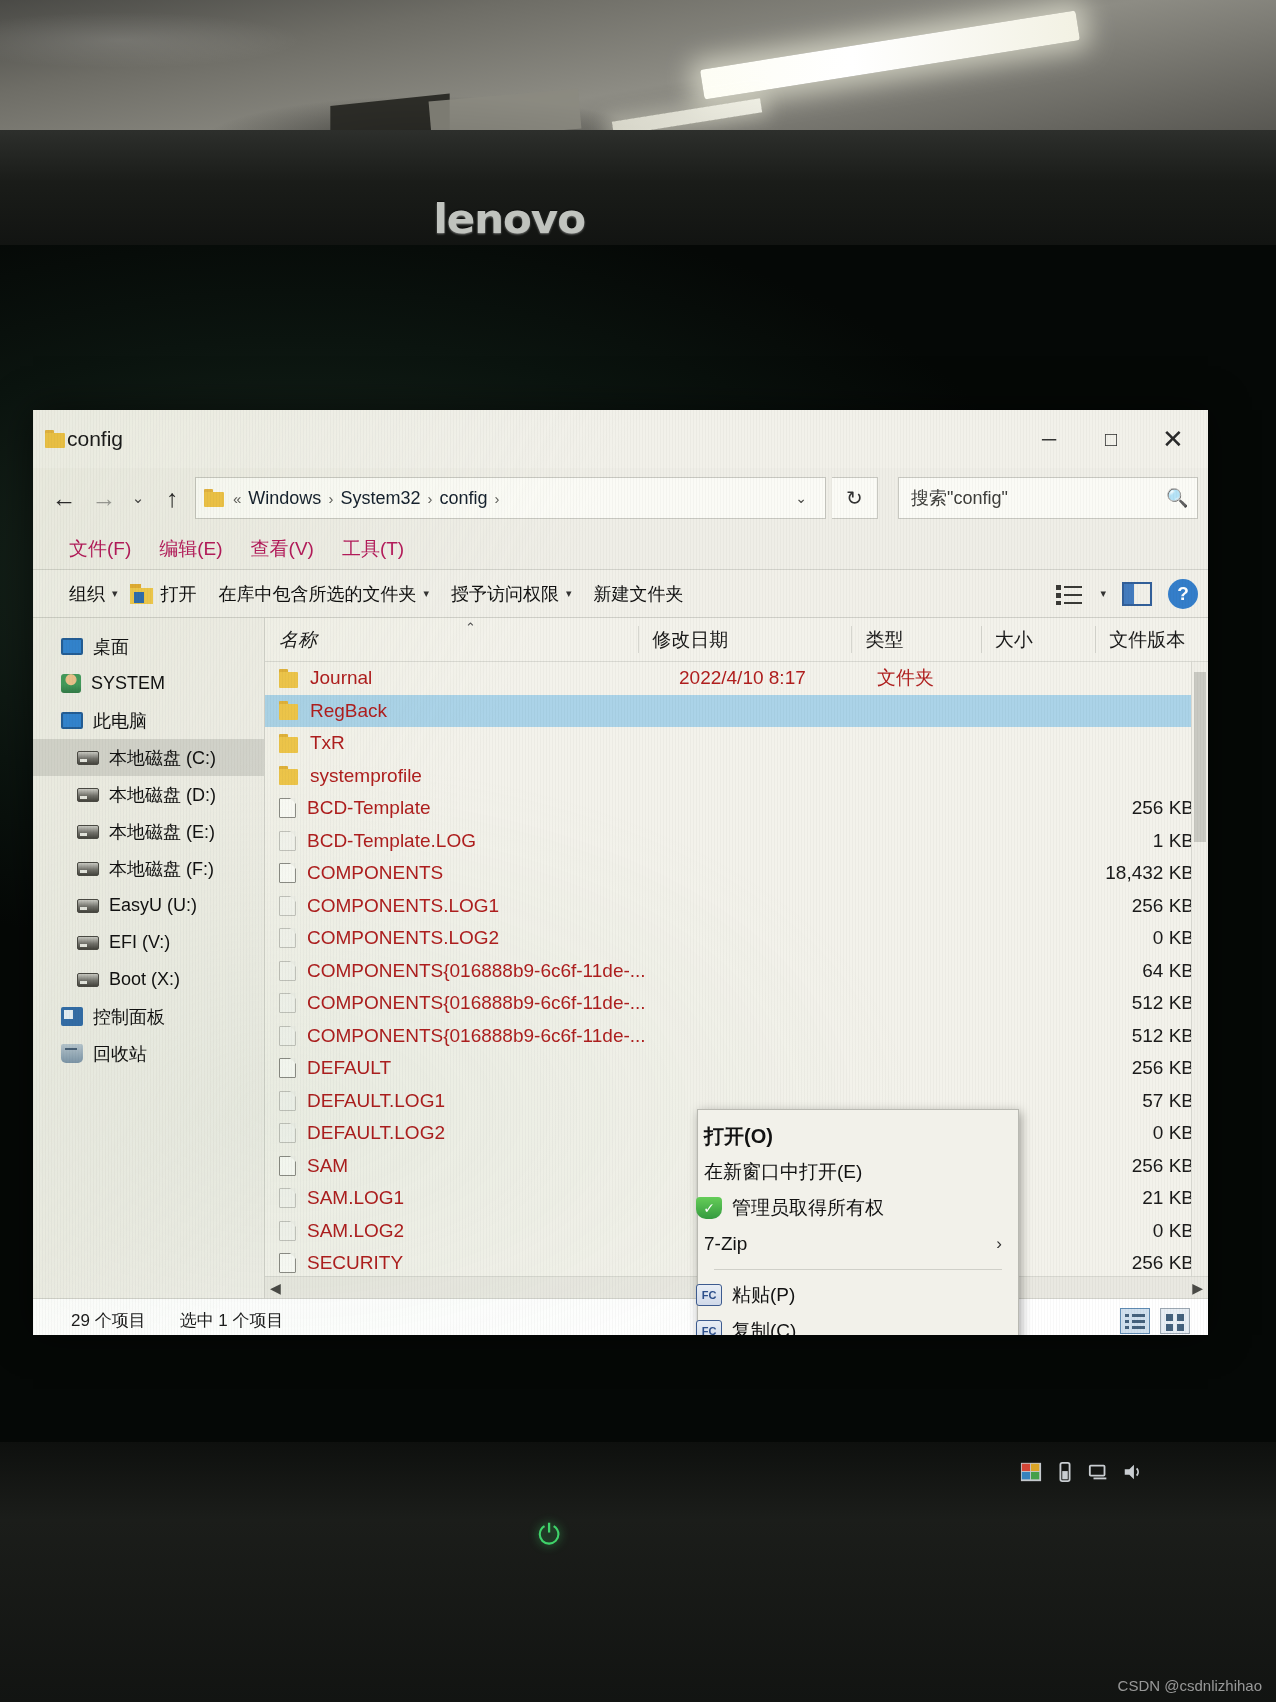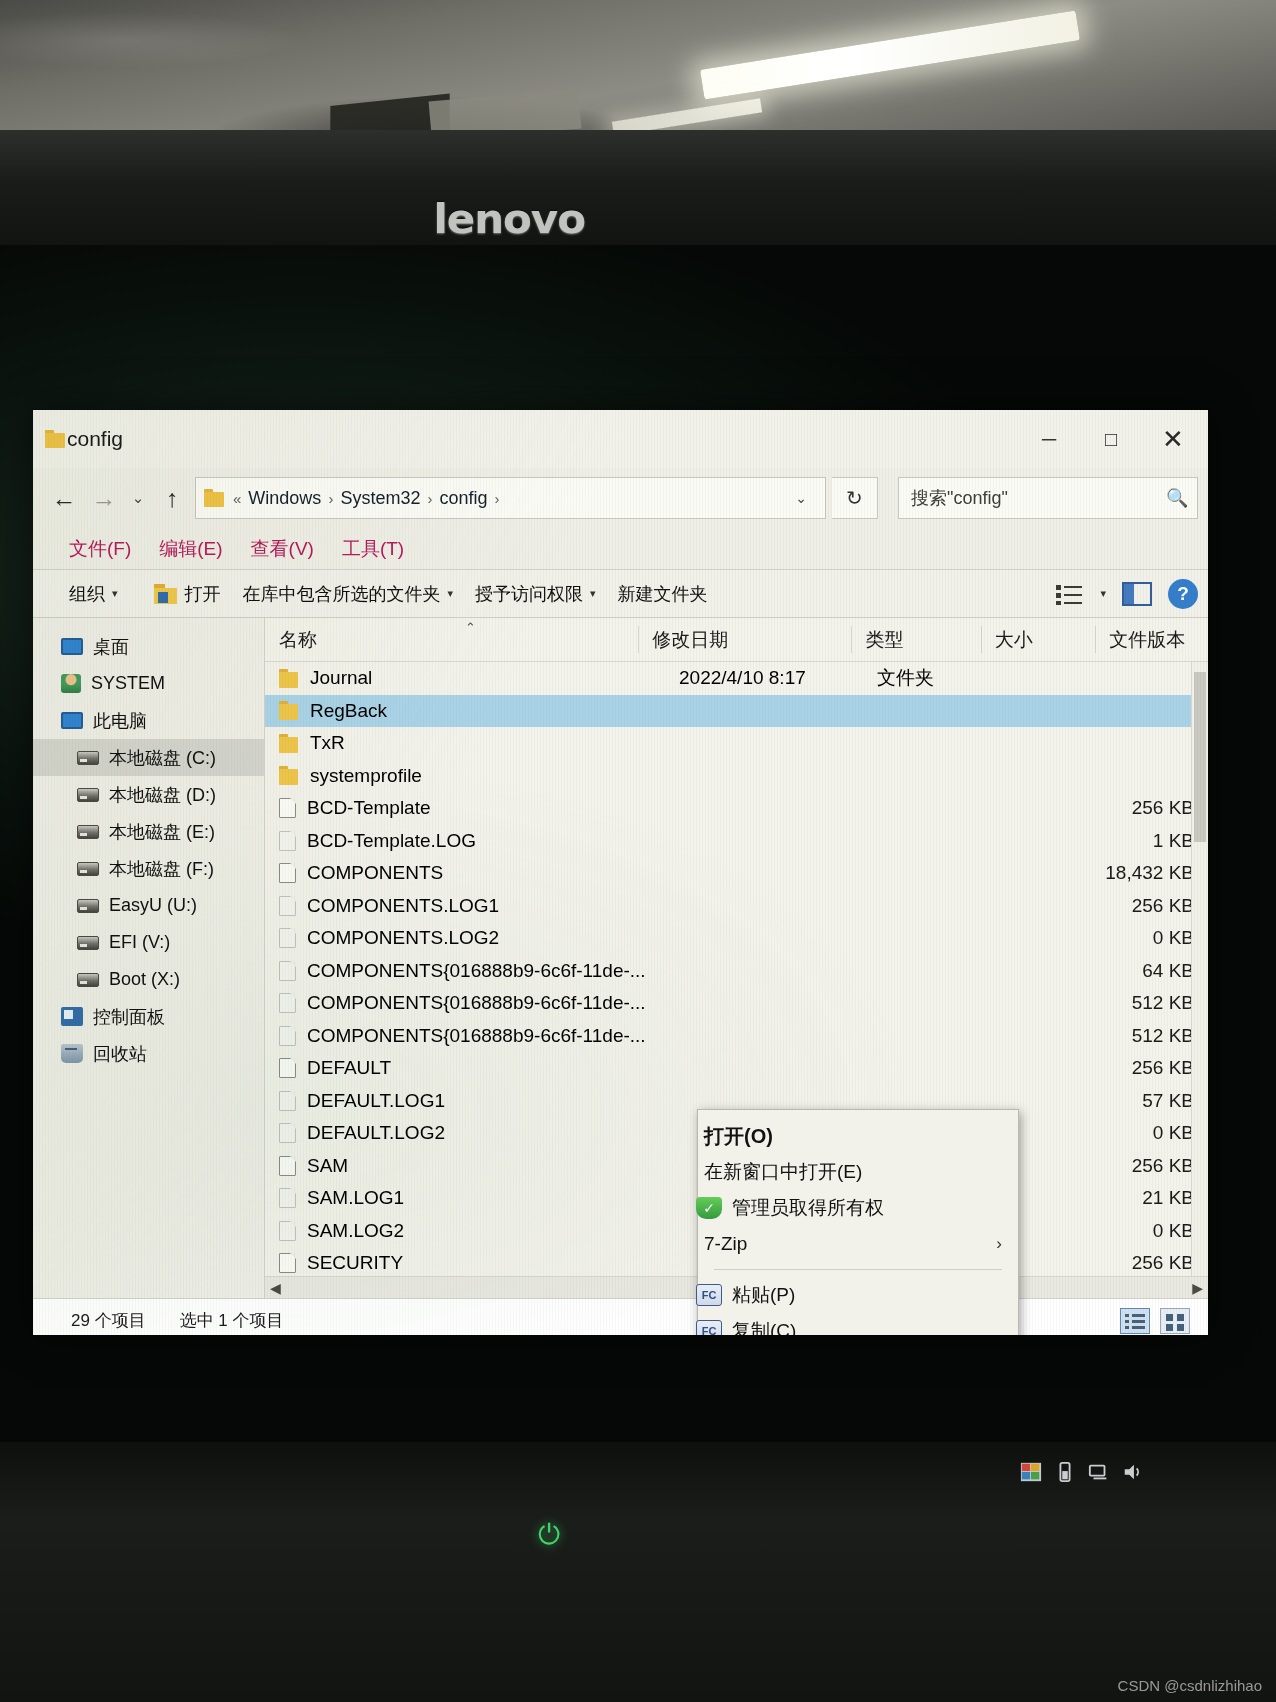"组织" .cmd.first { padding-right: 36px -> 12px }
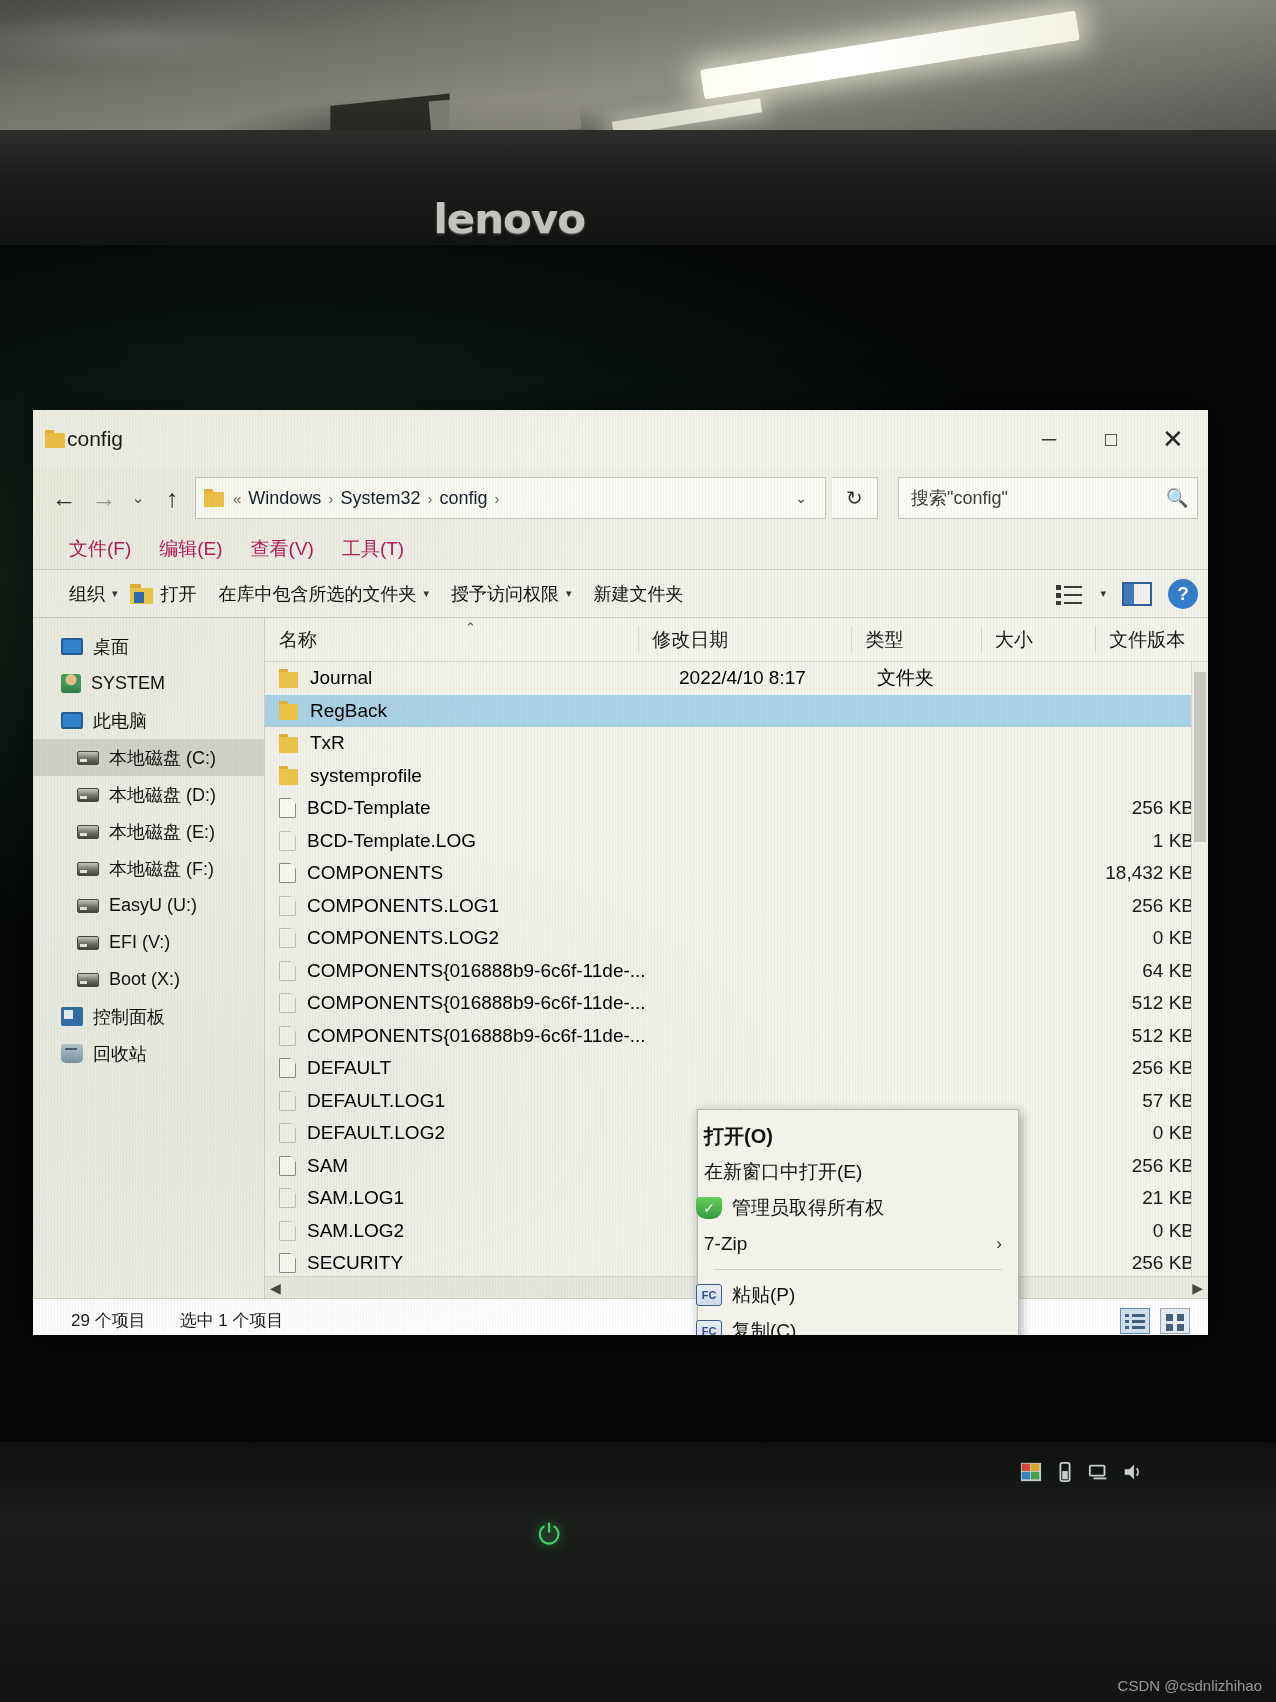"名称" .ch.name { font-style: none -> italic }
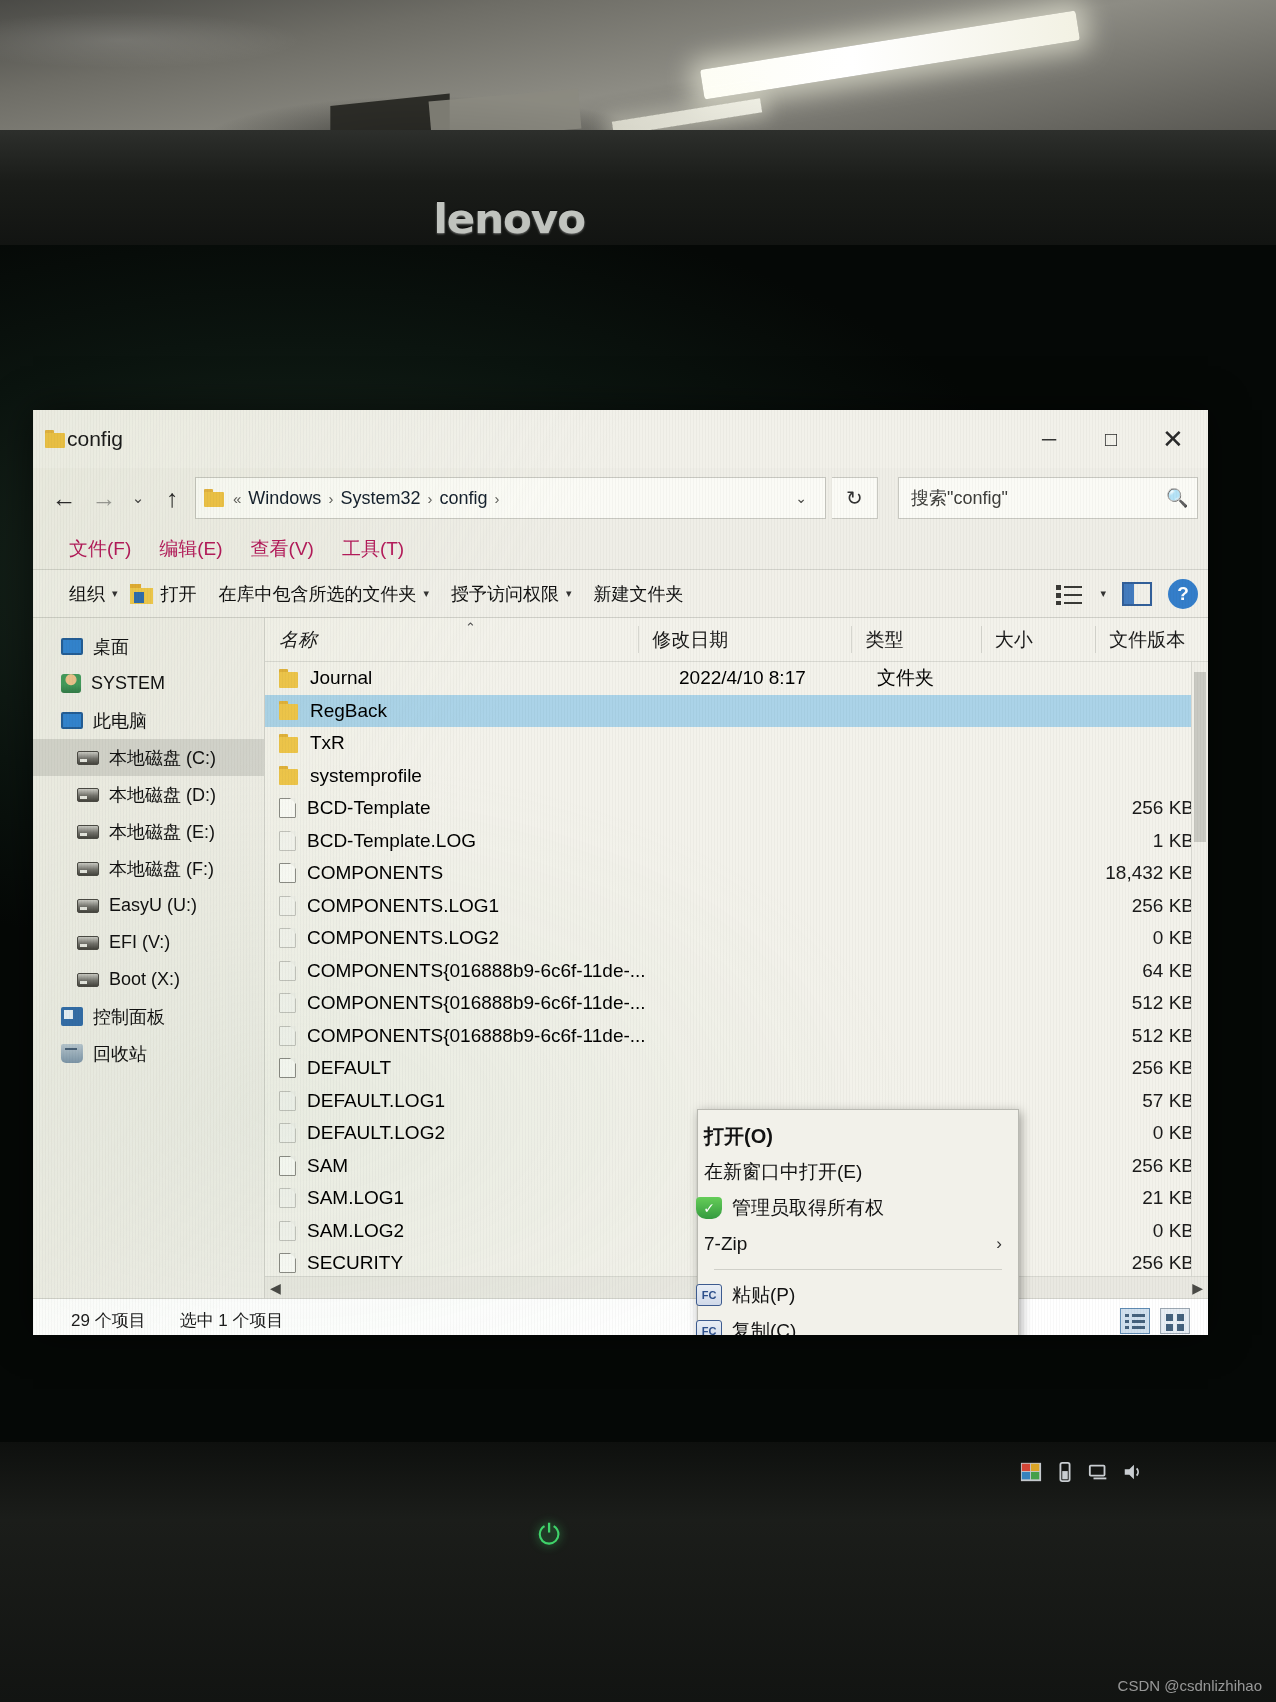"Journal" .row { color: #000000 -> #b91c1c }
